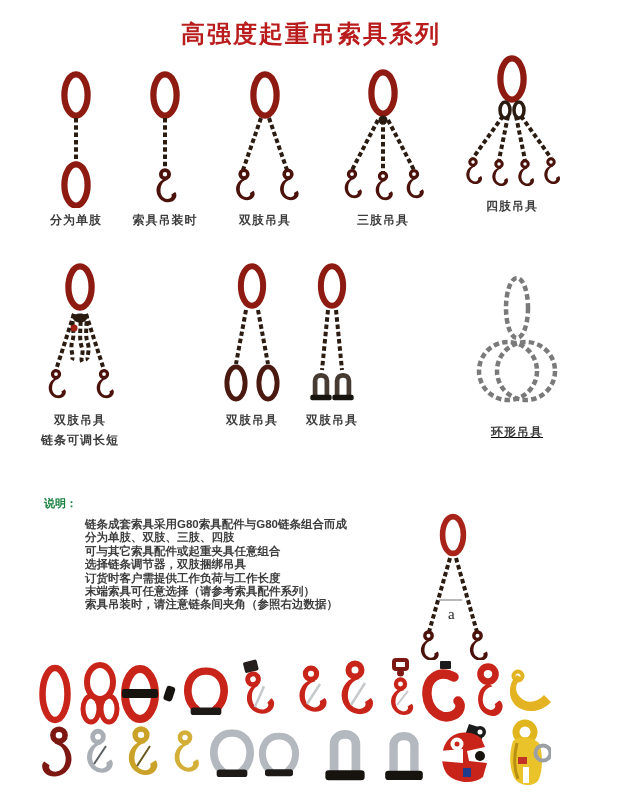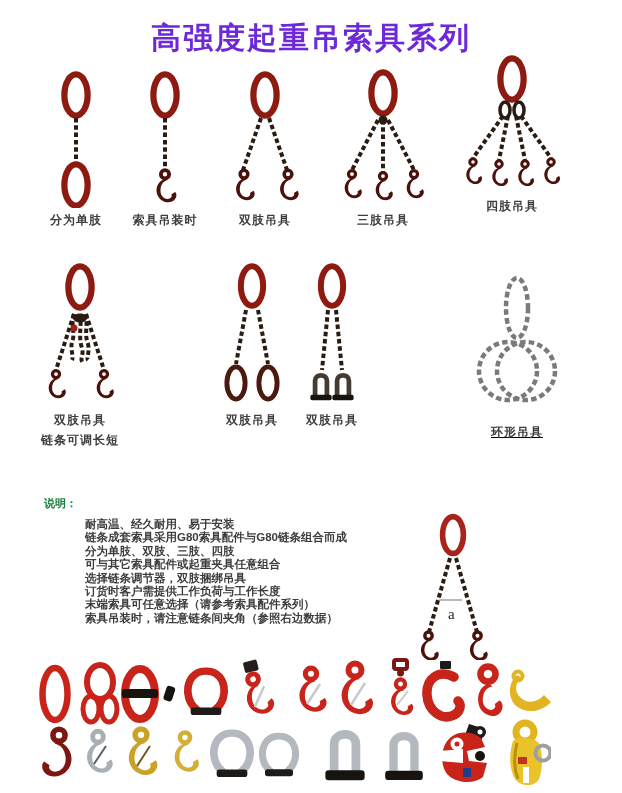"高强度起重吊索具系列" .title { color: #6d28d9 -> #b91c1c; font-size: 30px -> 24px }
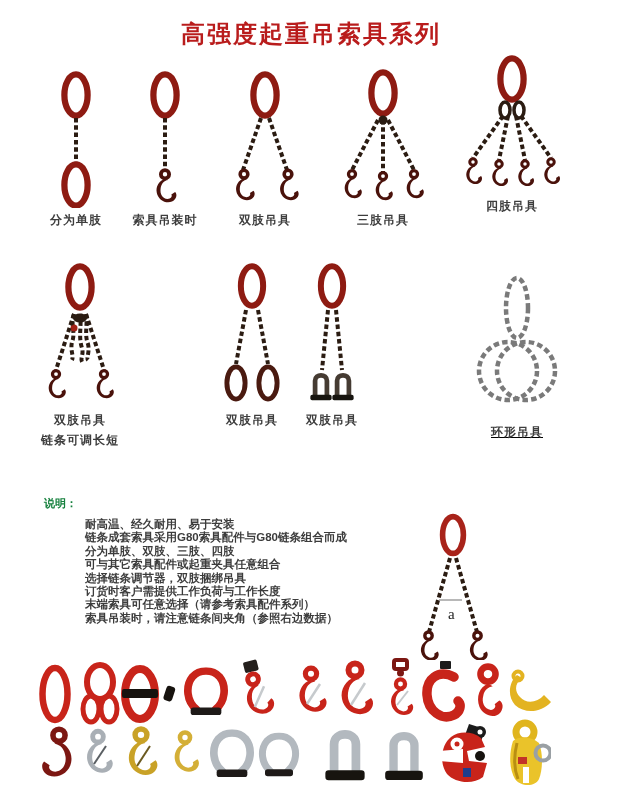"耐高温、经久耐用、易于安装" div { html: <div>耐高温、经久耐用、易于安装</div> -> none }
